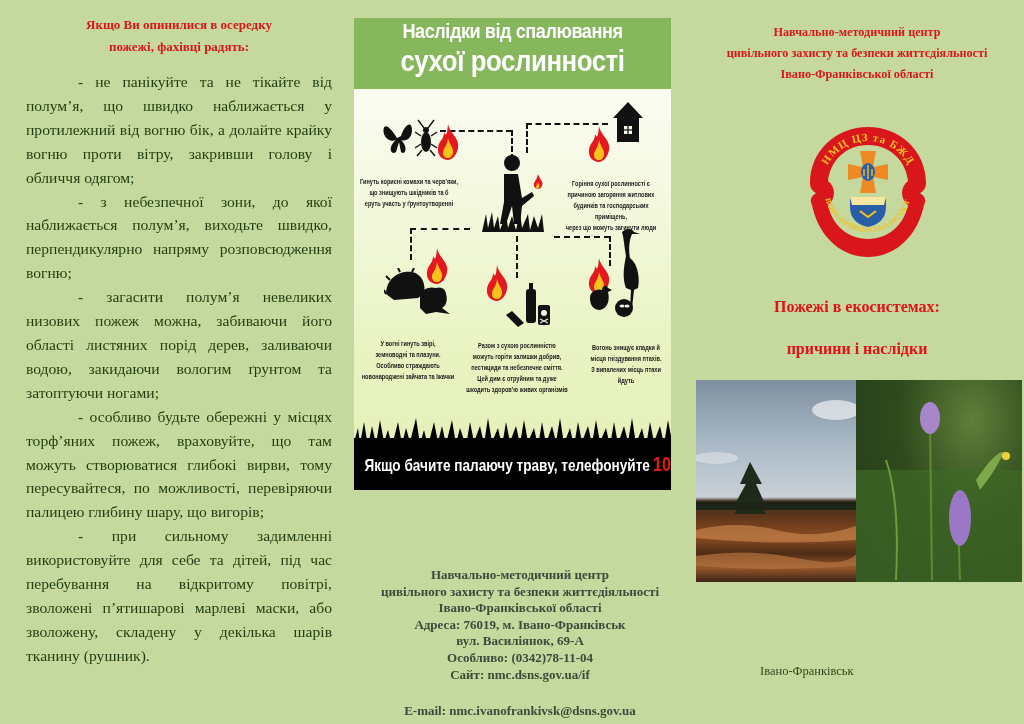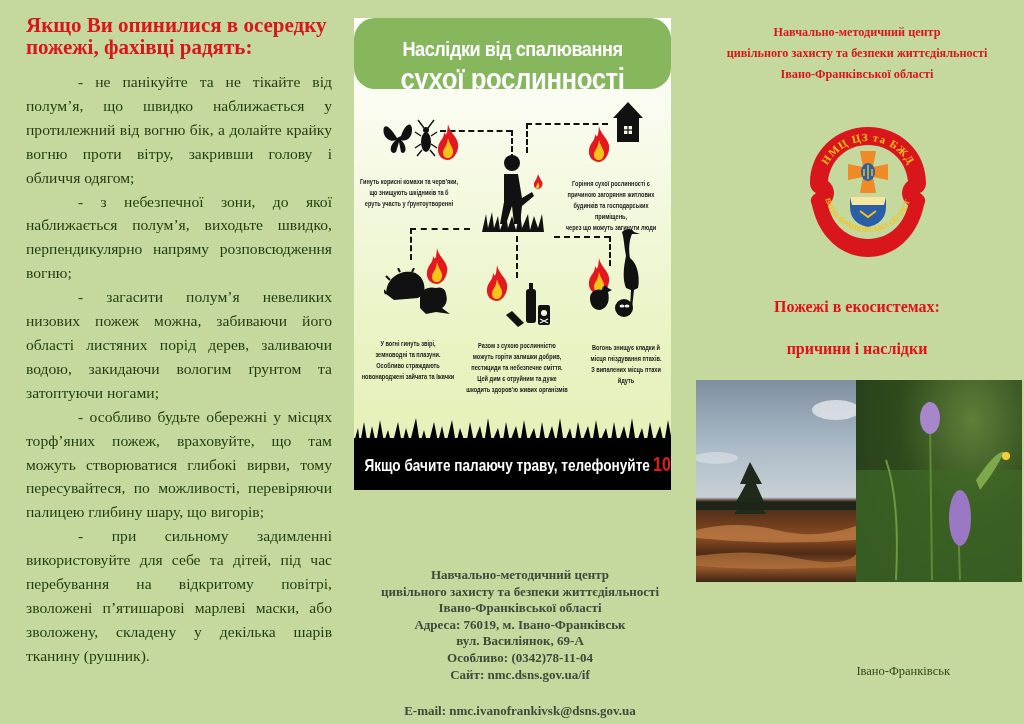"Якщо Ви опинилися в осередку" .left h2 { font-size: 21px -> 13px; text-align: none -> center }
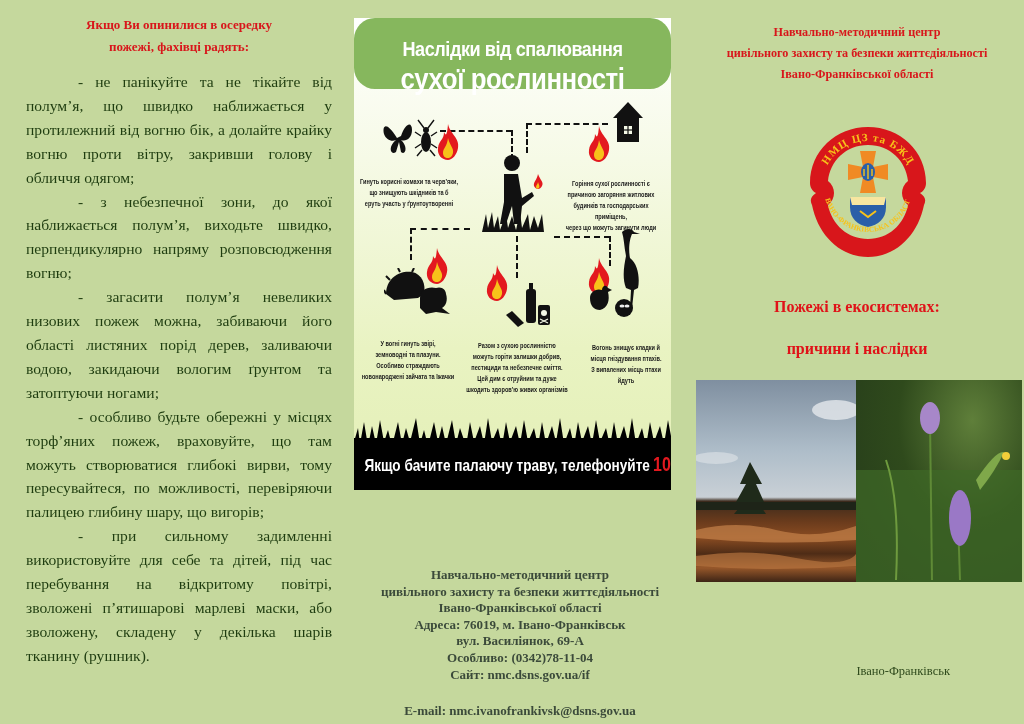"Наслідки від спалювання" .info .head { border-radius: 21px -> none; padding-top: 18px -> 0 }
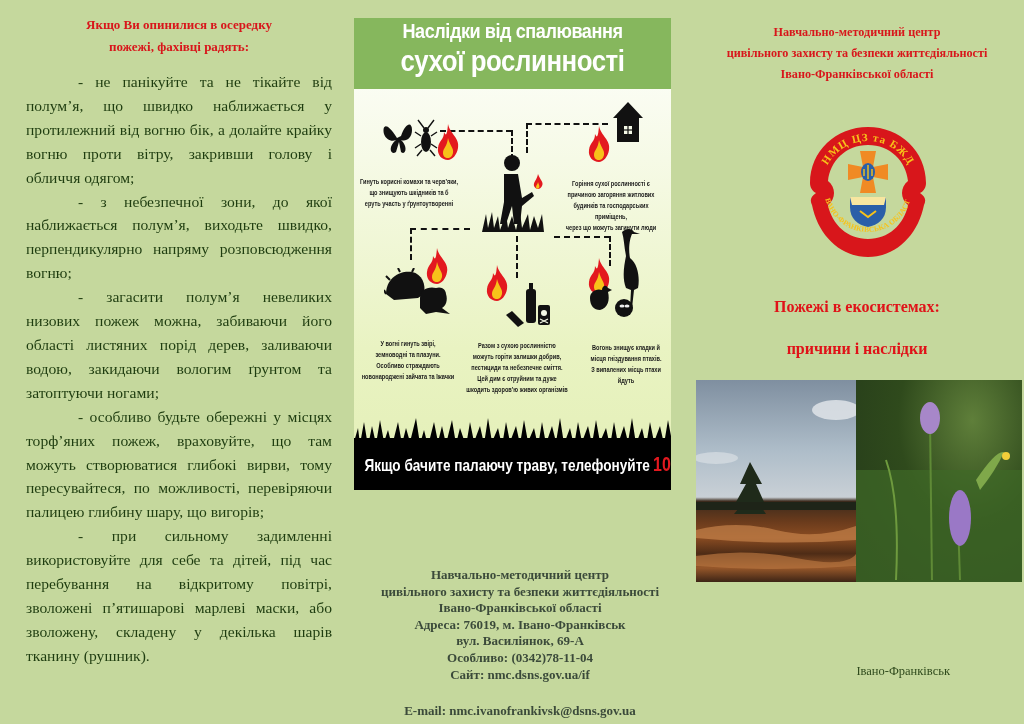"Івано-Франківськ" .city { text-align: right -> left }
